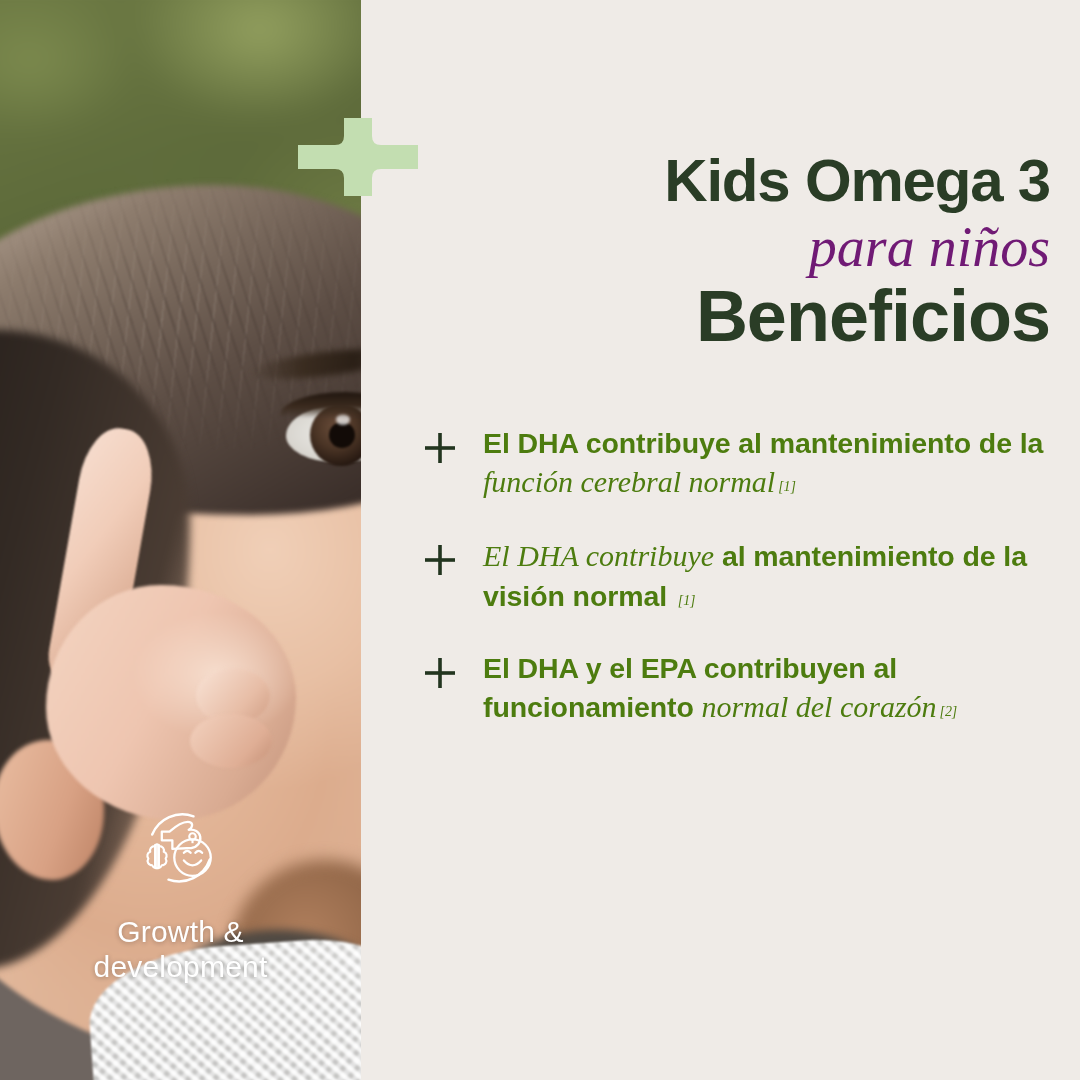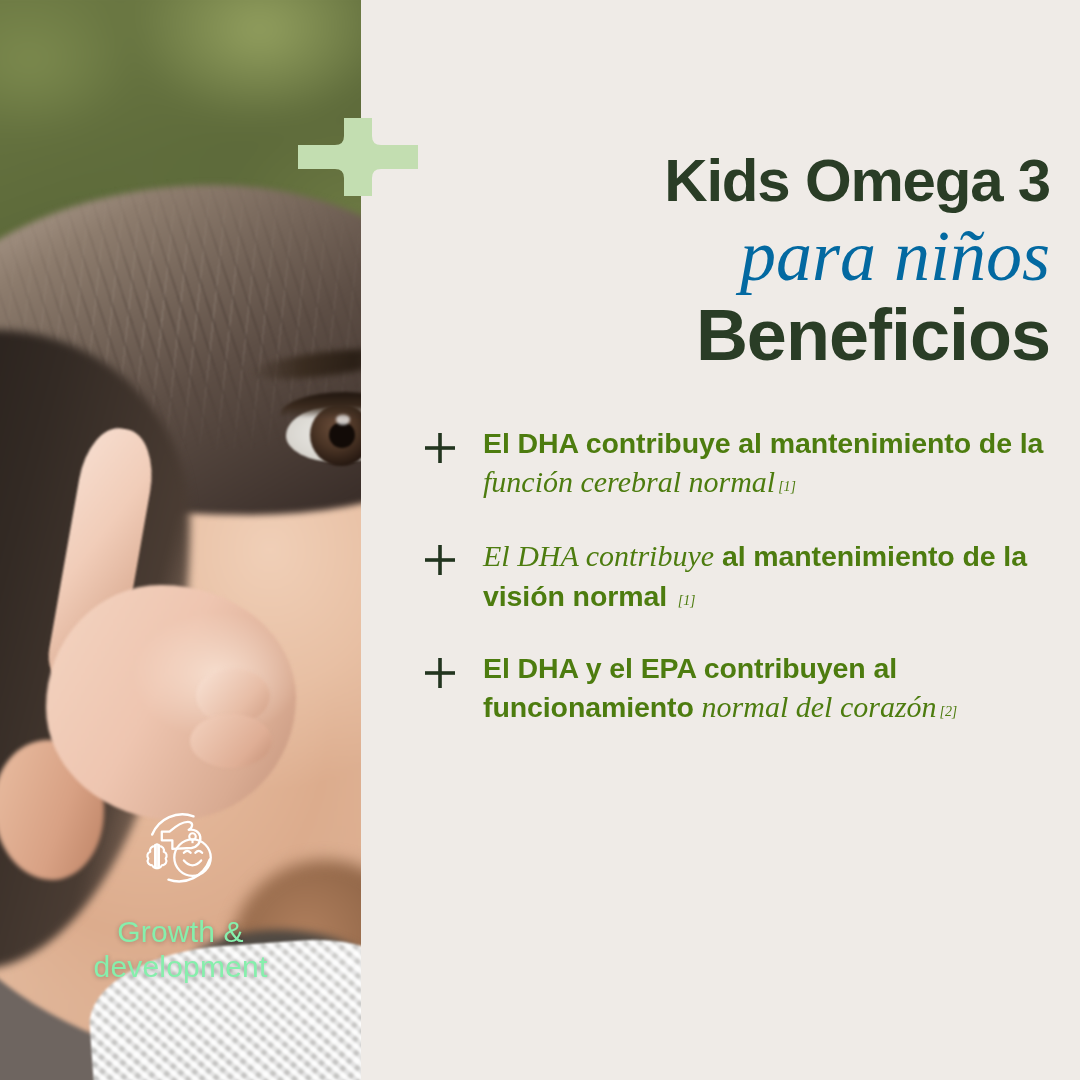"para niños" .t-line2 { color: #0369a1 -> #701a75; font-size: 72px -> 56px }
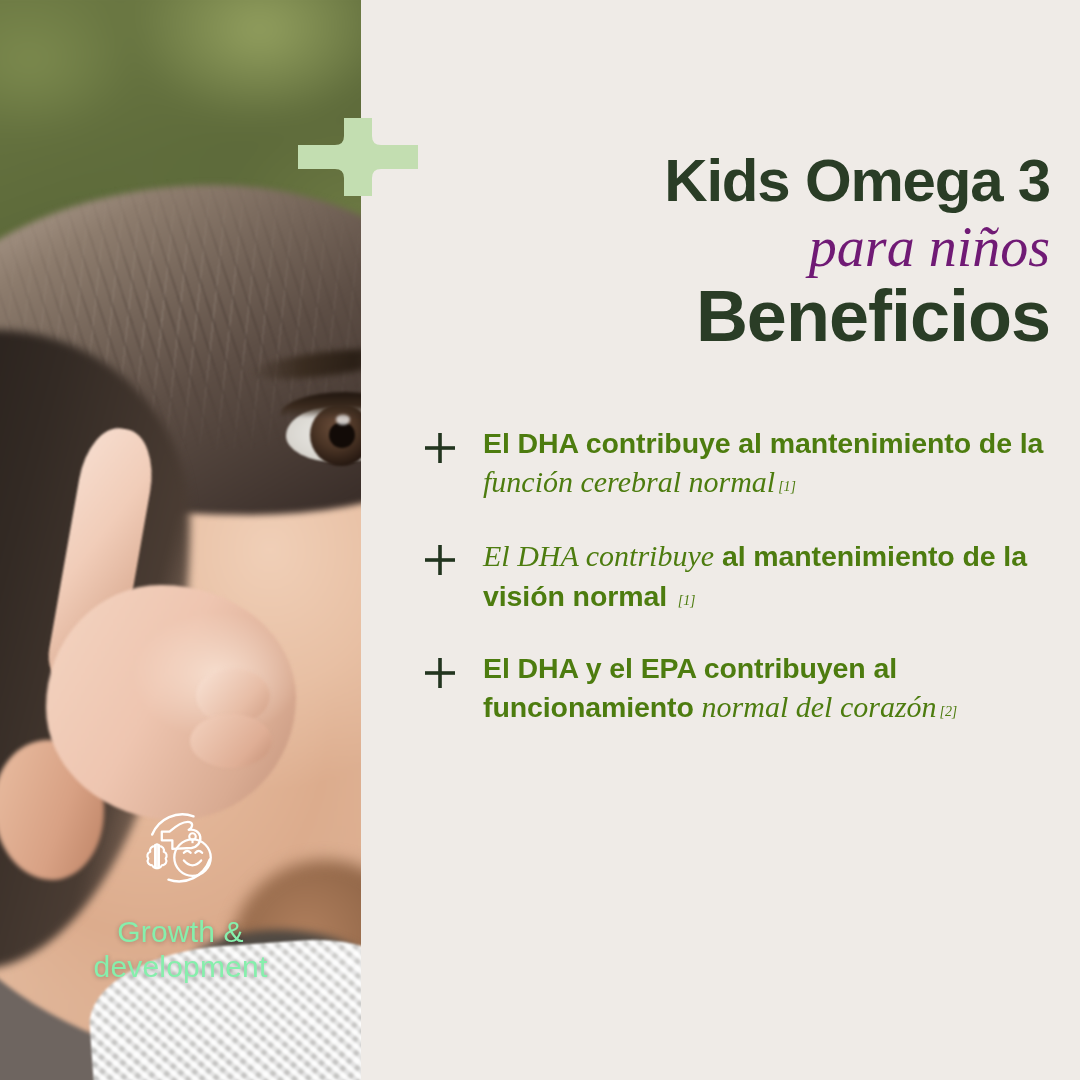"Growth &" .badge-text { color: #86efac -> #ffffff }
